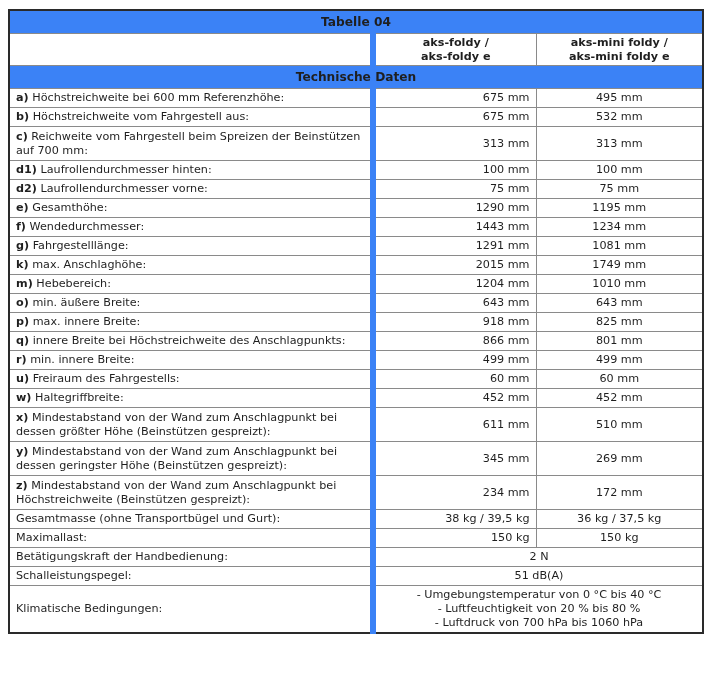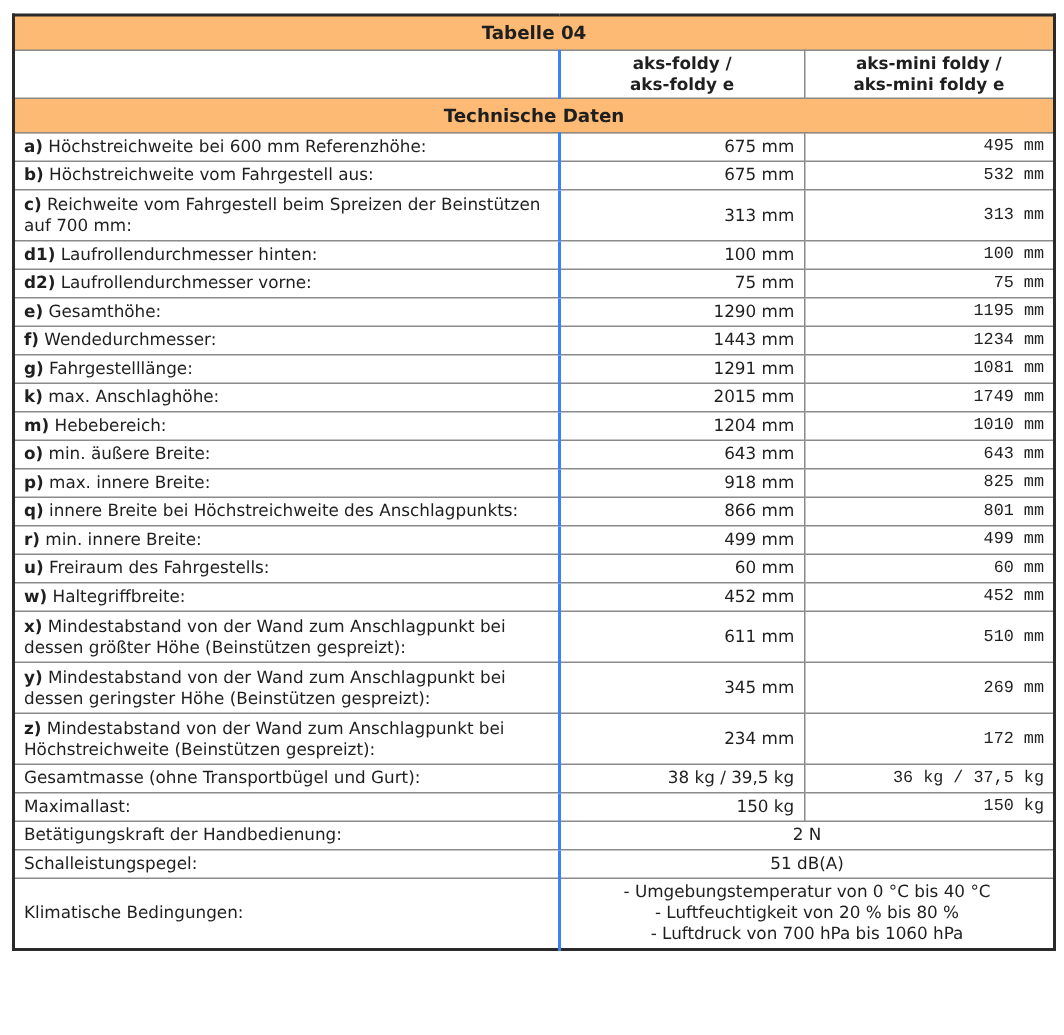"Tabelle 04" td.title { background: #fdba74 -> #3b82f6 }
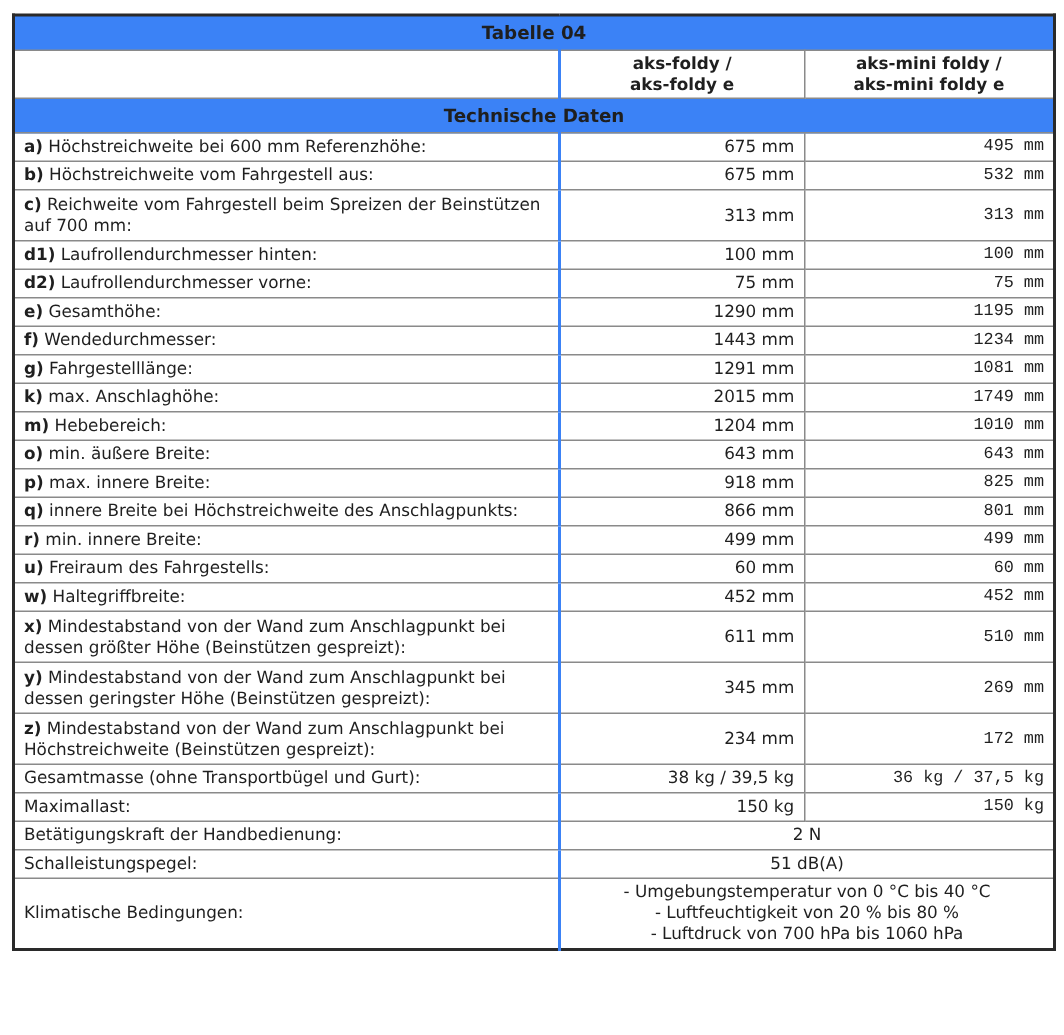"a) Höchstreichweite bei 600 mm" td.label { border-right: 2px solid #3b82f6 -> 6px solid #3b82f6 }
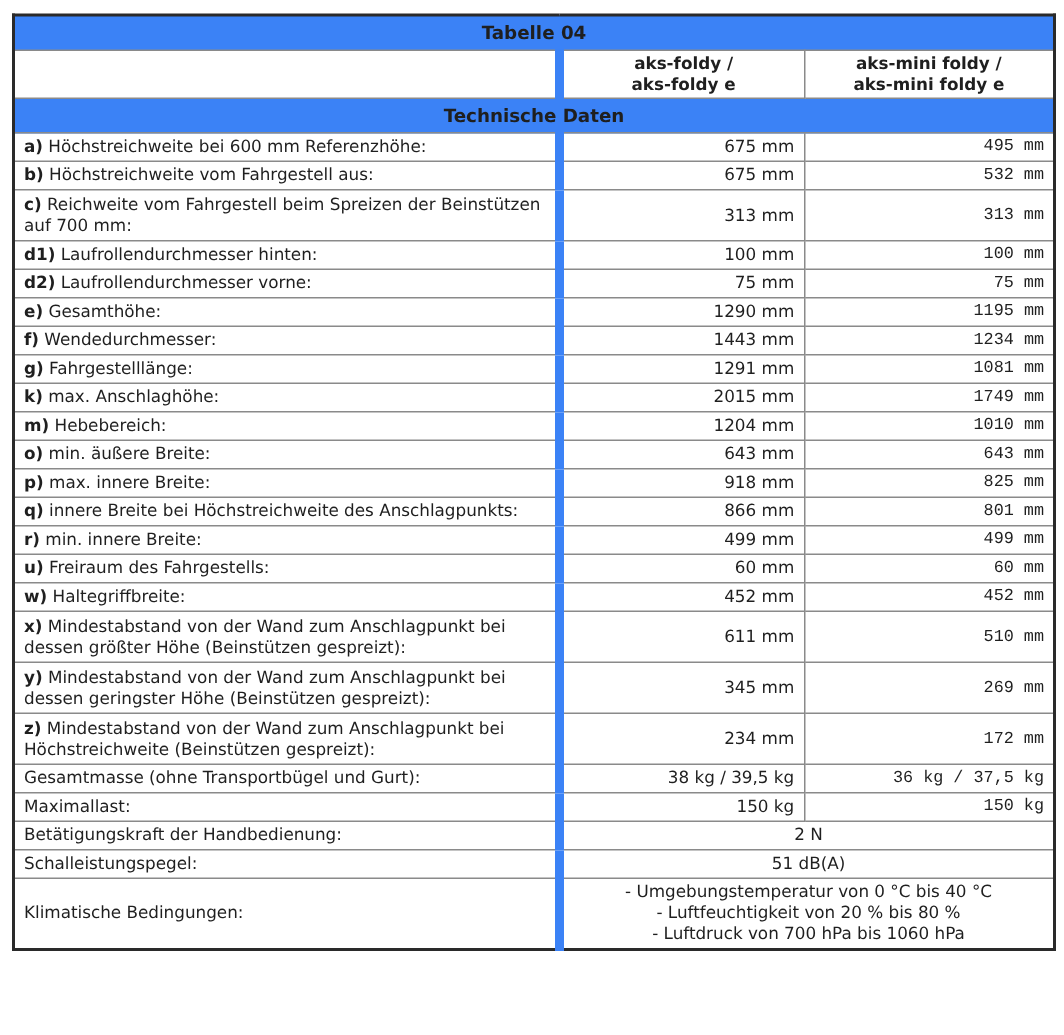"495 mm" td.v2 { font-family: Liberation Mono, monospace -> none; text-align: right -> center }
